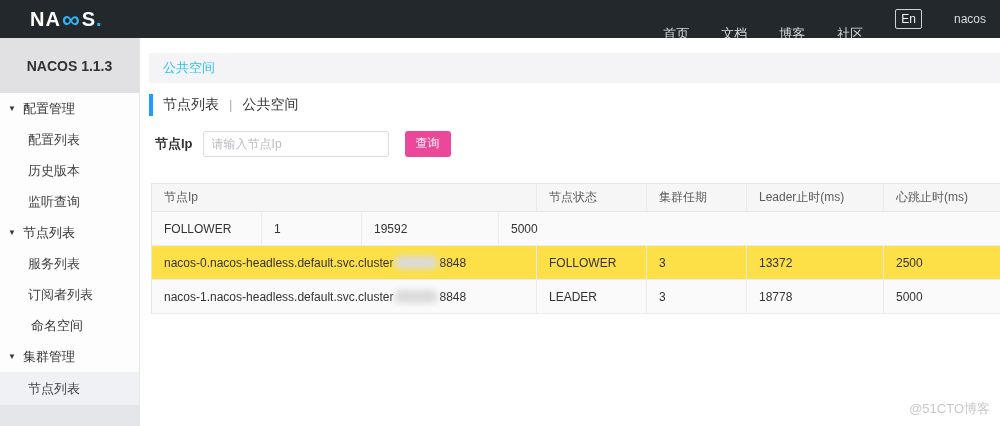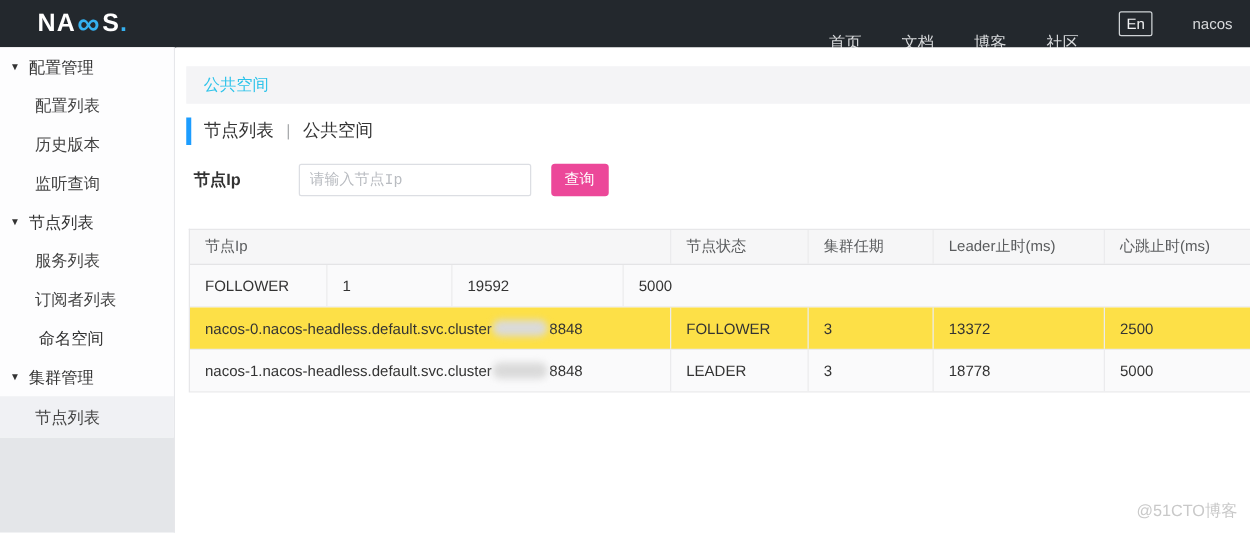"NACOS 1.1.3" div.sidebar-header { html: none -> <div>NACOS 1.1.3</div> }
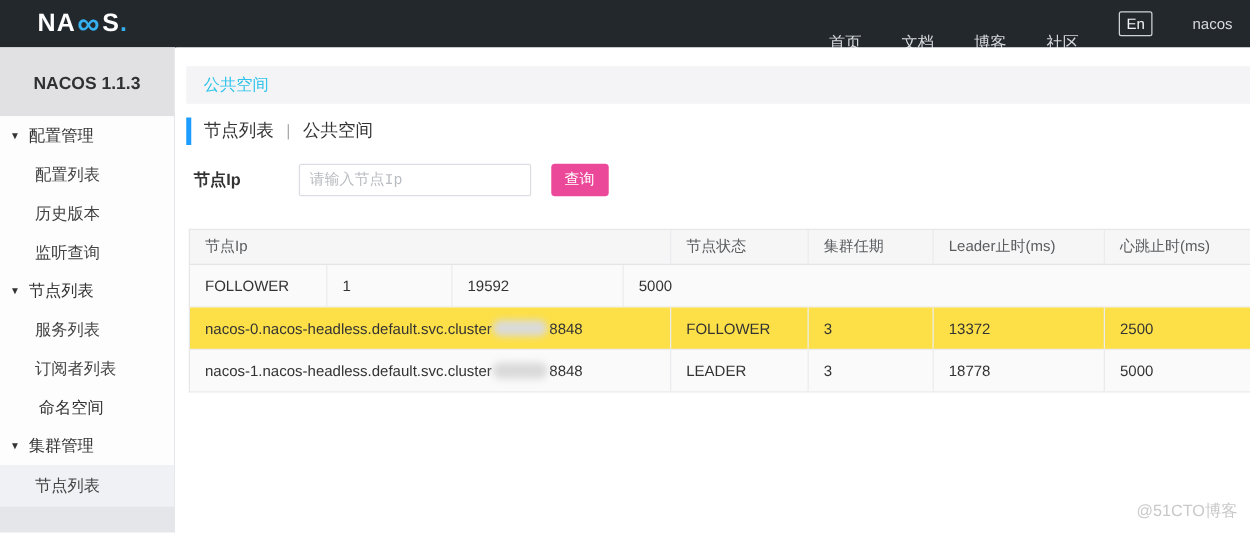"请输入节点Ip" .ip-input { font-family: Liberation Mono, monospace -> Liberation Sans, sans-serif; margin-left: 36px -> none }
